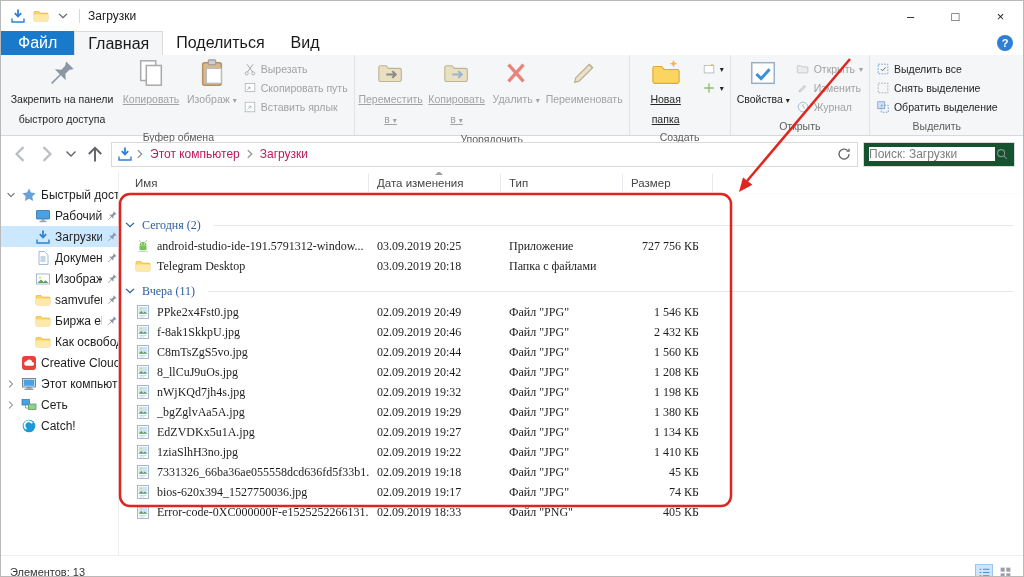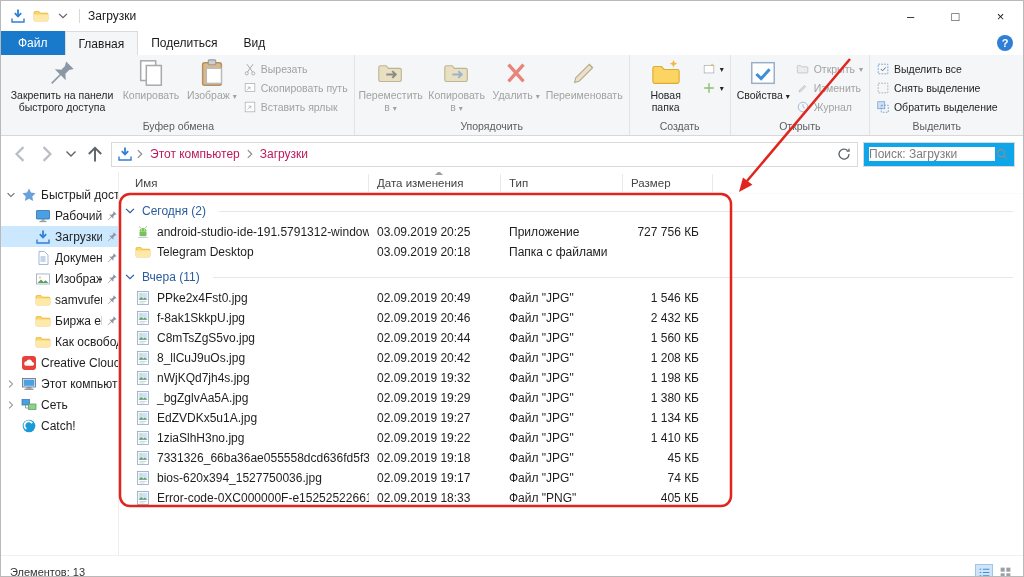"Файл" .tab { font-size: 12px -> 16px }
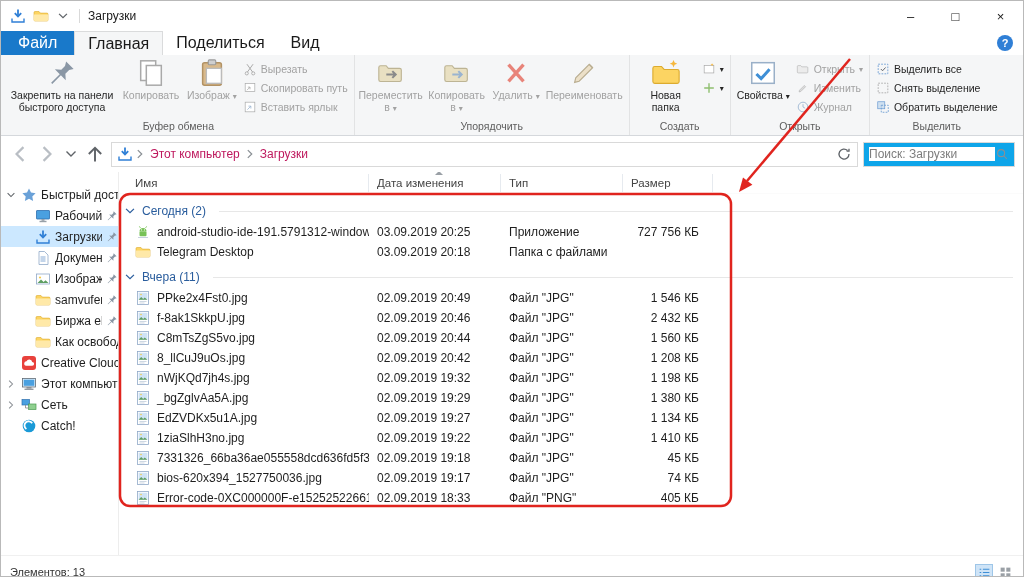"Закрепить на панели быстрого доступа" .bigbtn { line-height: 12px -> 20px }
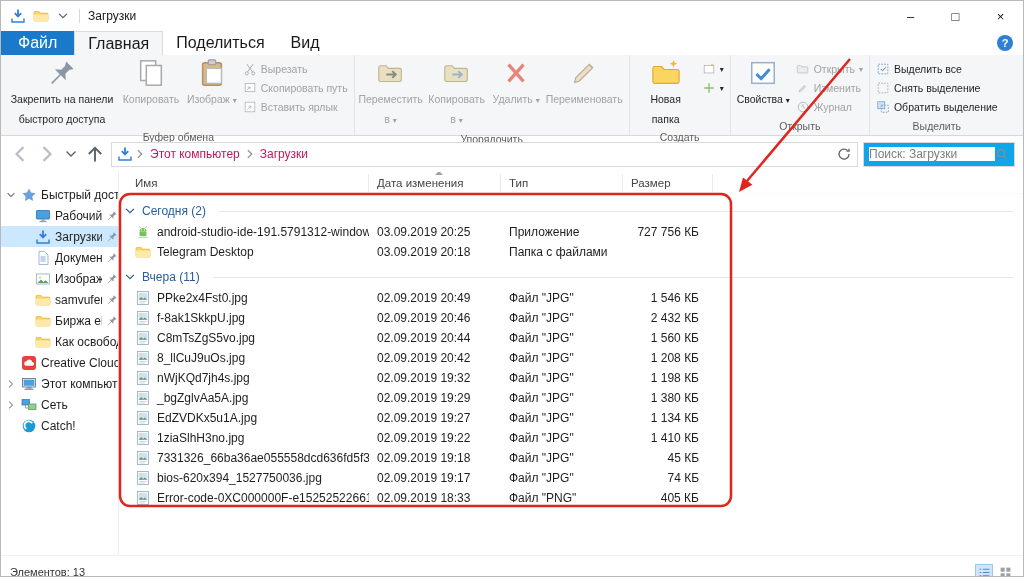"Копировать" .bigbtn.w68 { text-decoration: none -> underline }
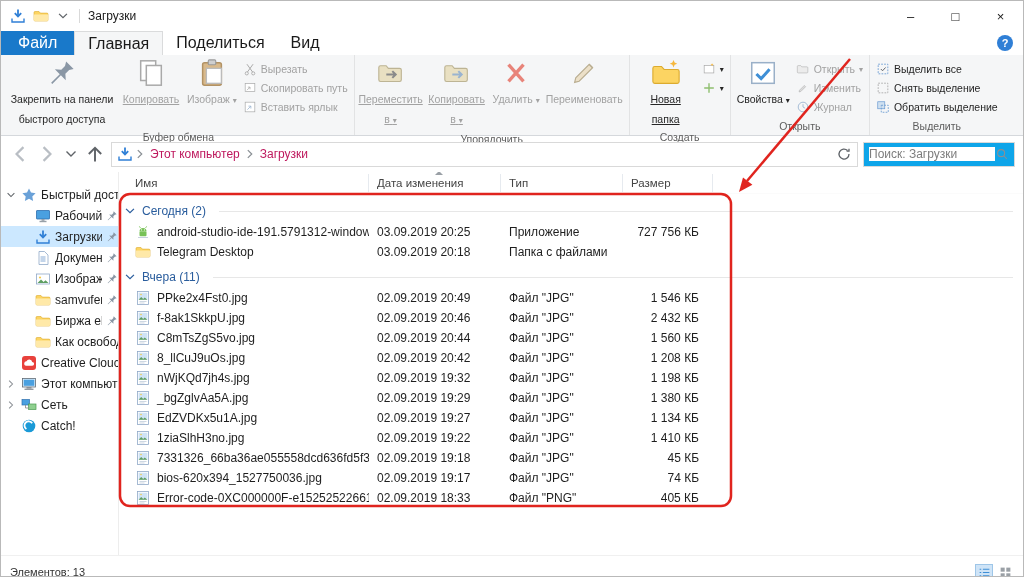"Поиск: Загрузки" .search-box { background: #0ea5e9 -> #14532d }
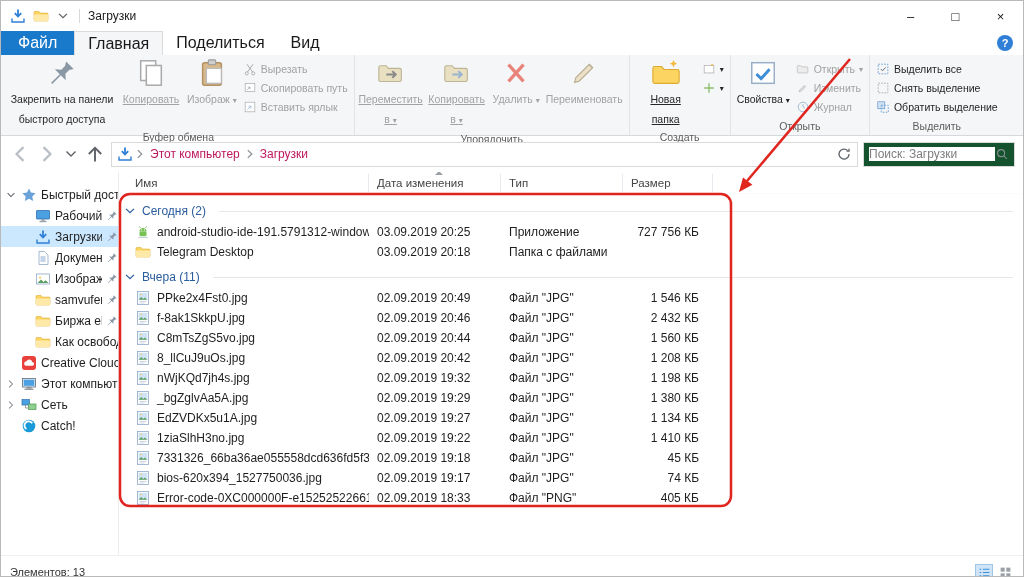"Сегодня (2)" .filelist { font-family: none -> Liberation Serif, serif; padding-top: 2px -> 16px }
